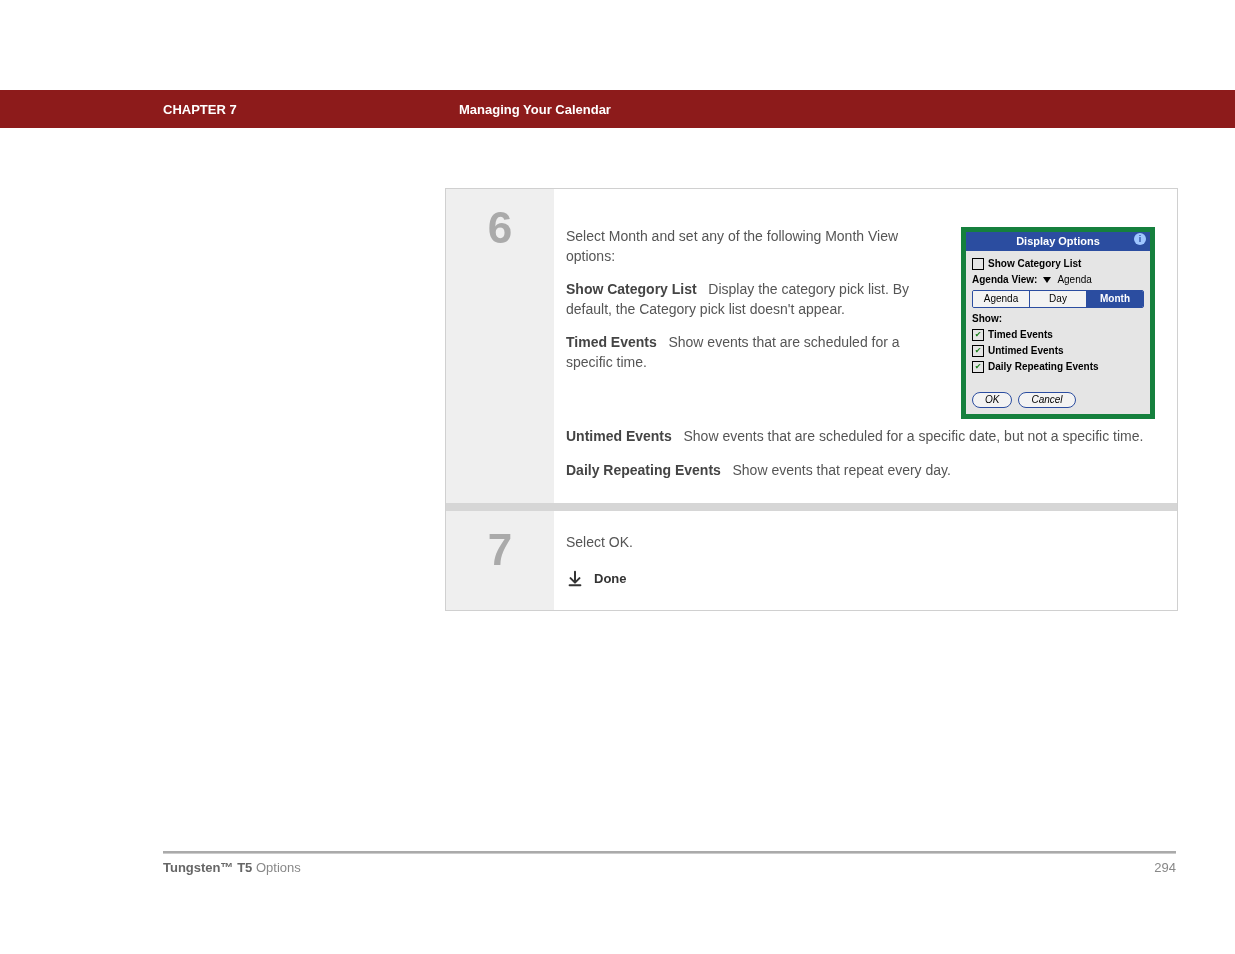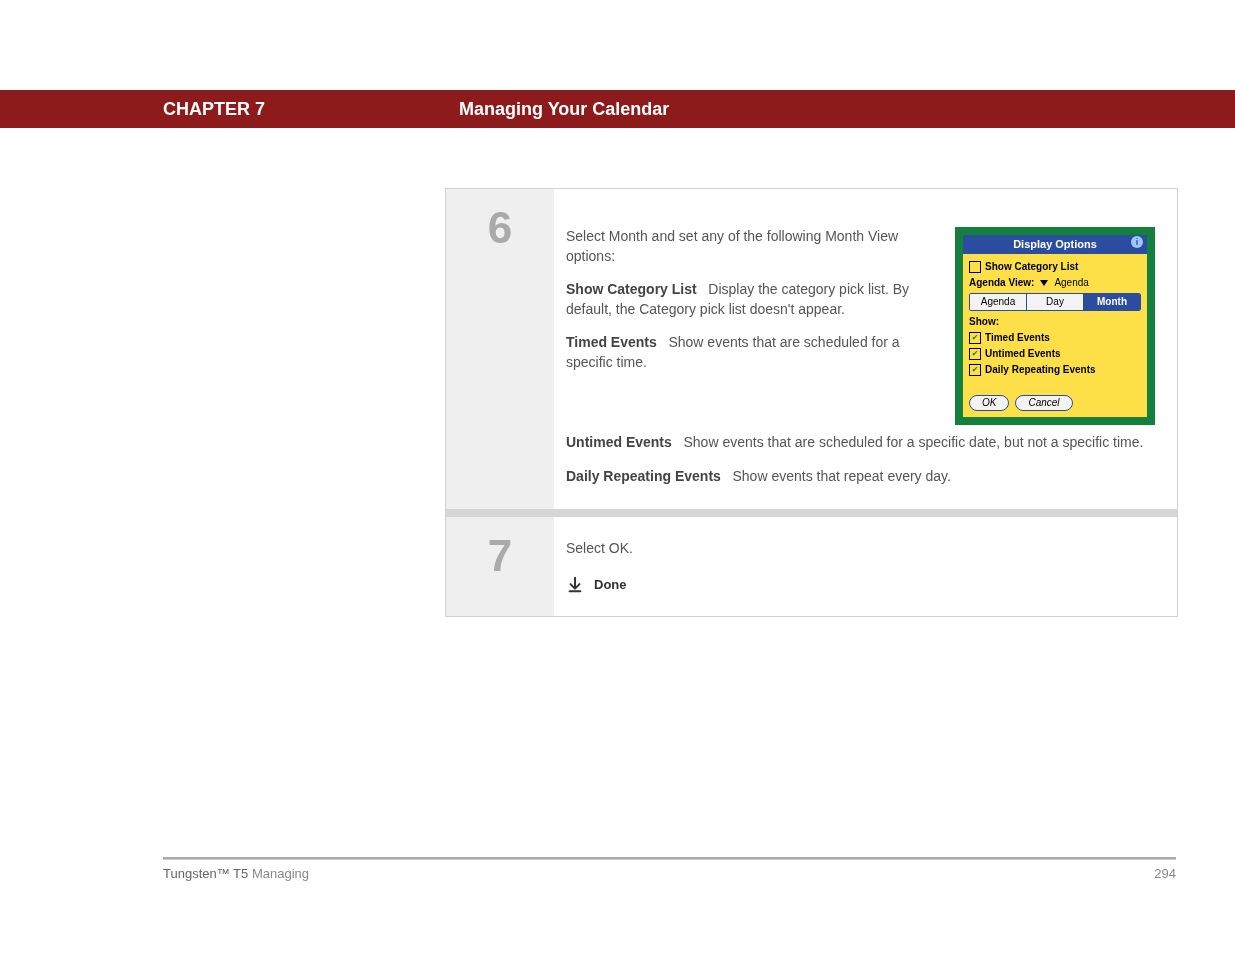"CHAPTER 7" .header-inner { font-size: 18px -> 13px }
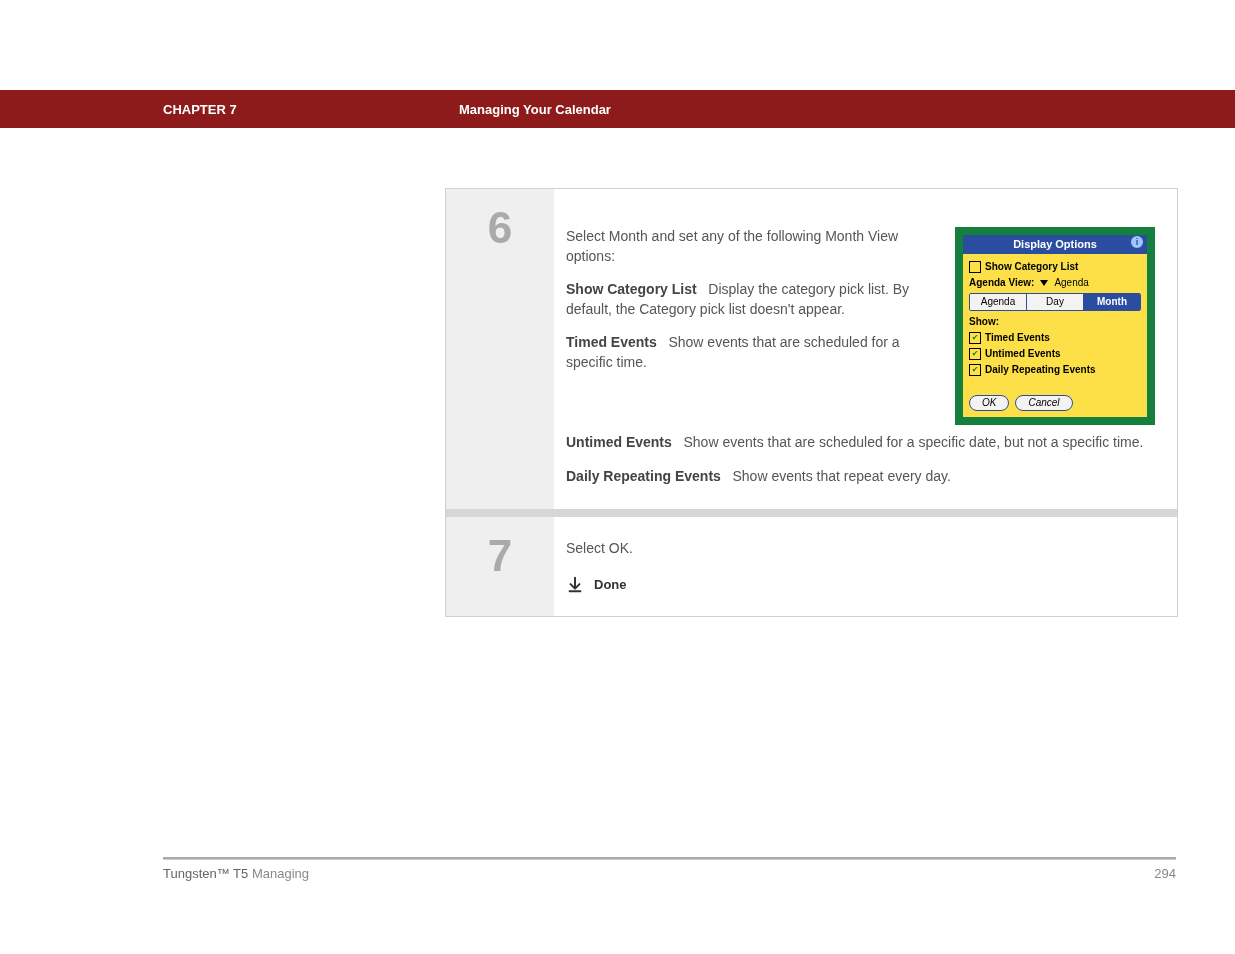"Display Options" .palm-dialog { background: #fde047 -> #e5e5e5; border: 8px solid #15803d -> 5px solid #15803d }
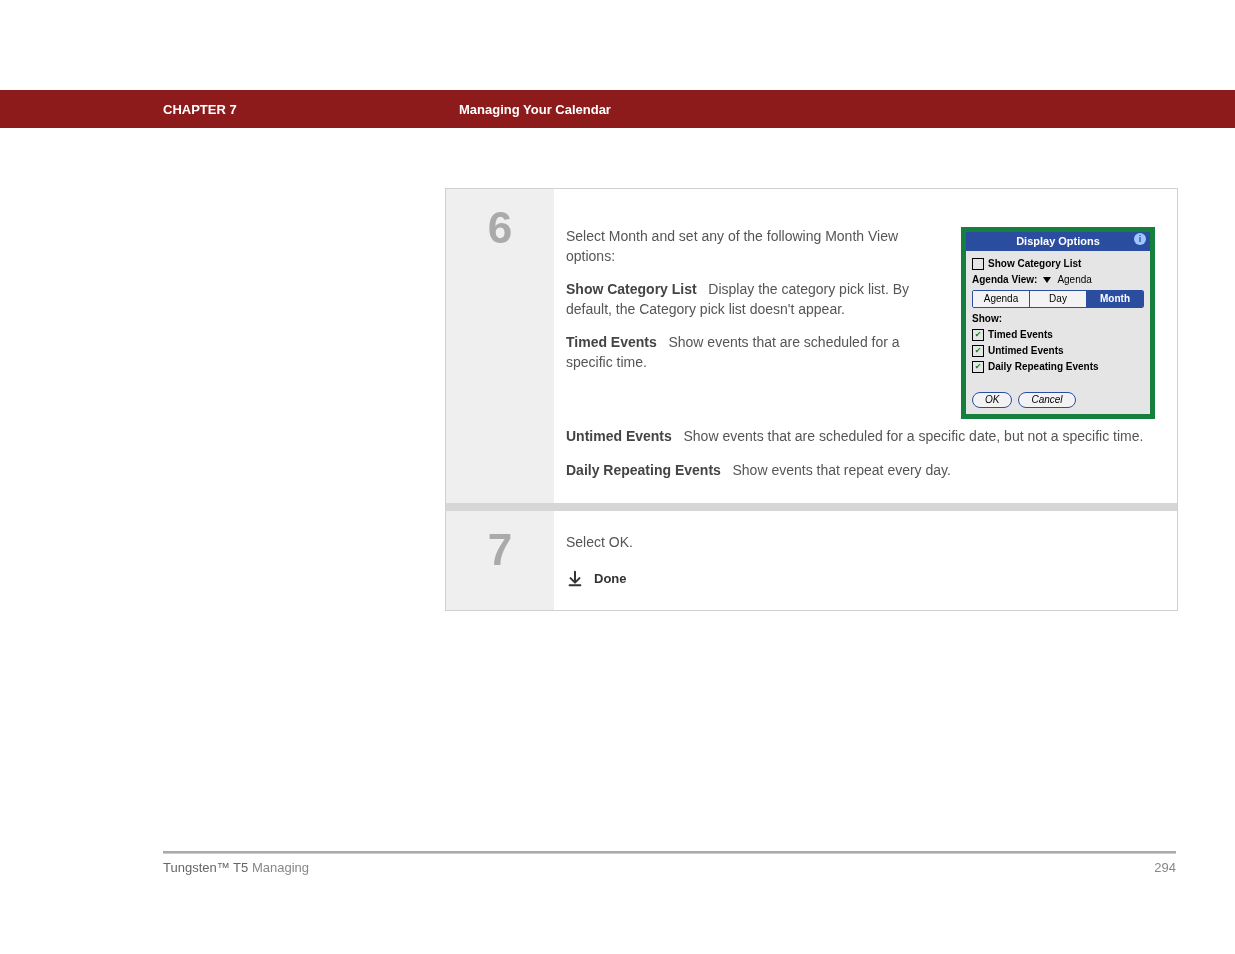"Tungsten™ T5" .footer-name .tm { font-weight: normal -> bold }
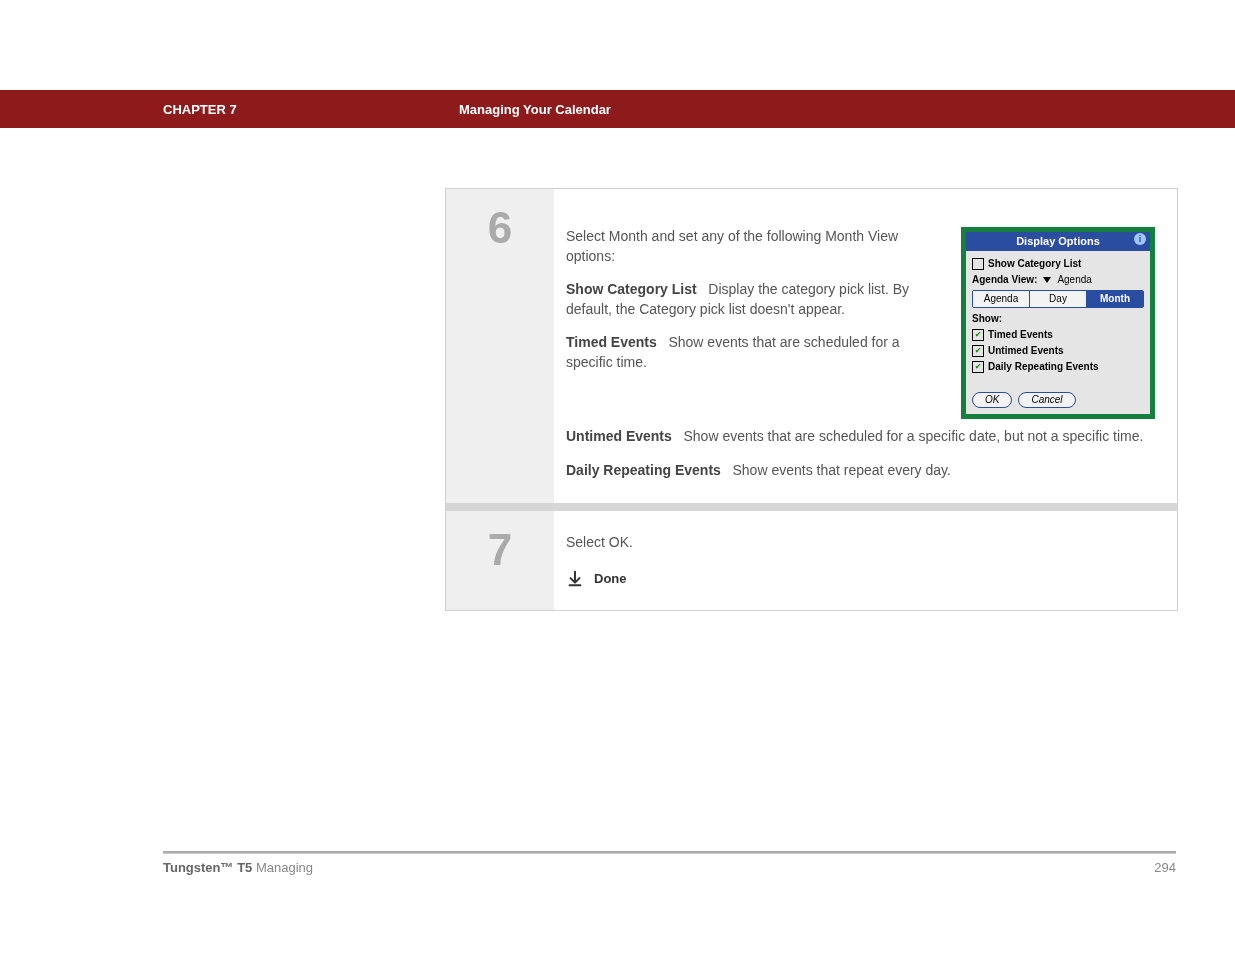"Managing" span { text: Managing -> Options }
